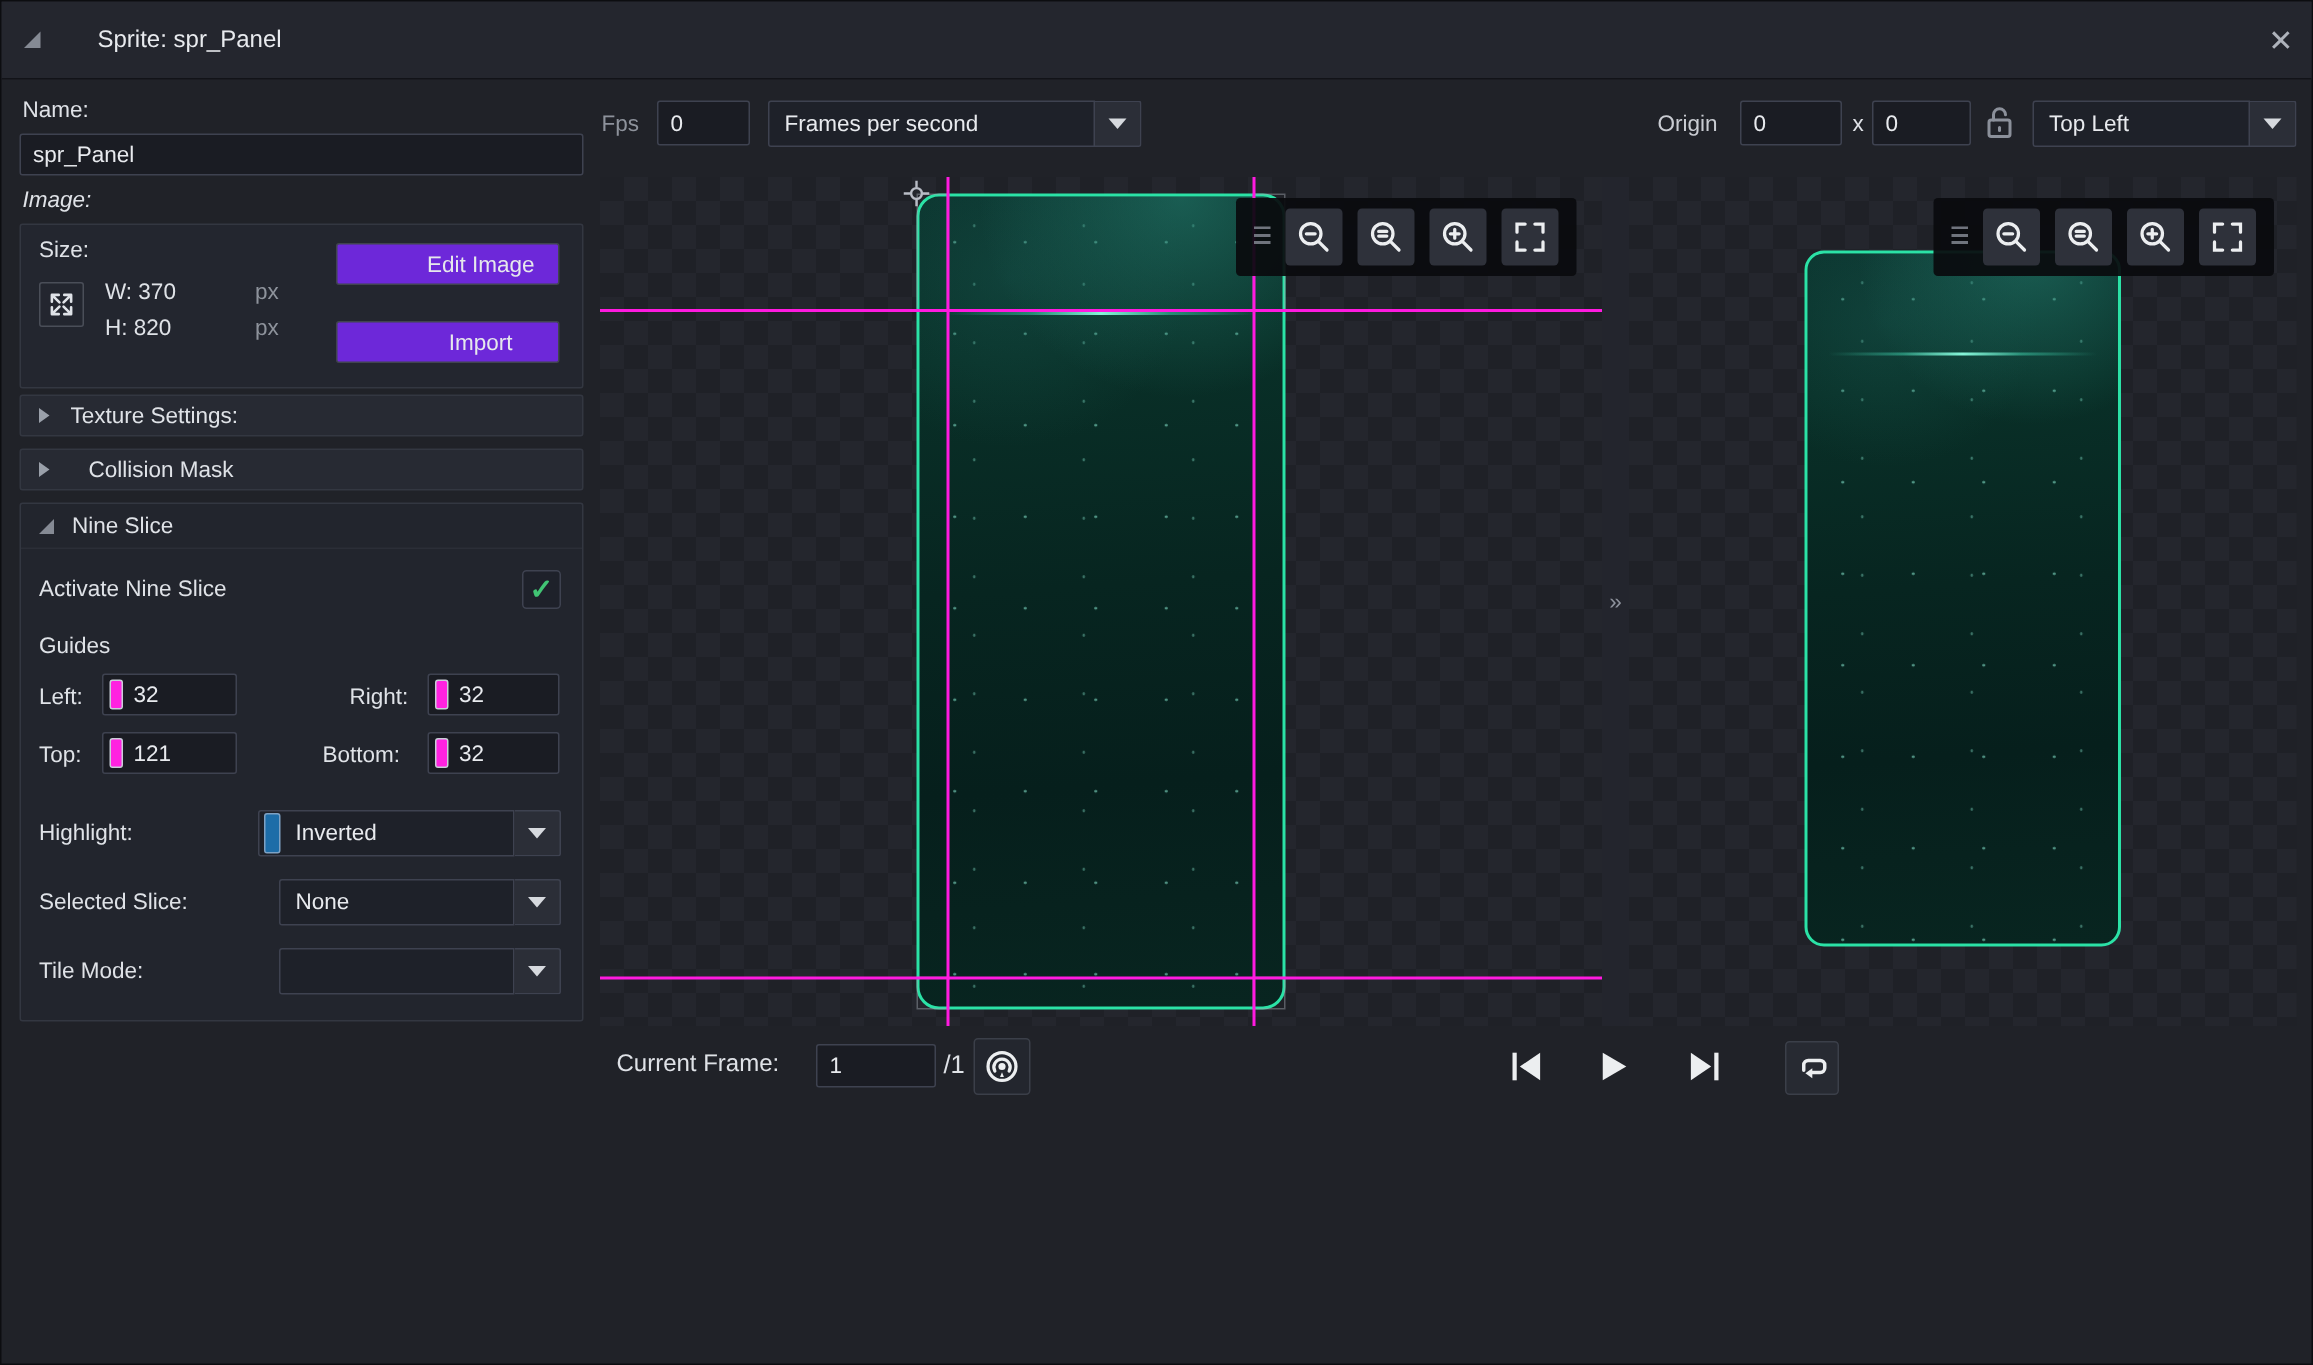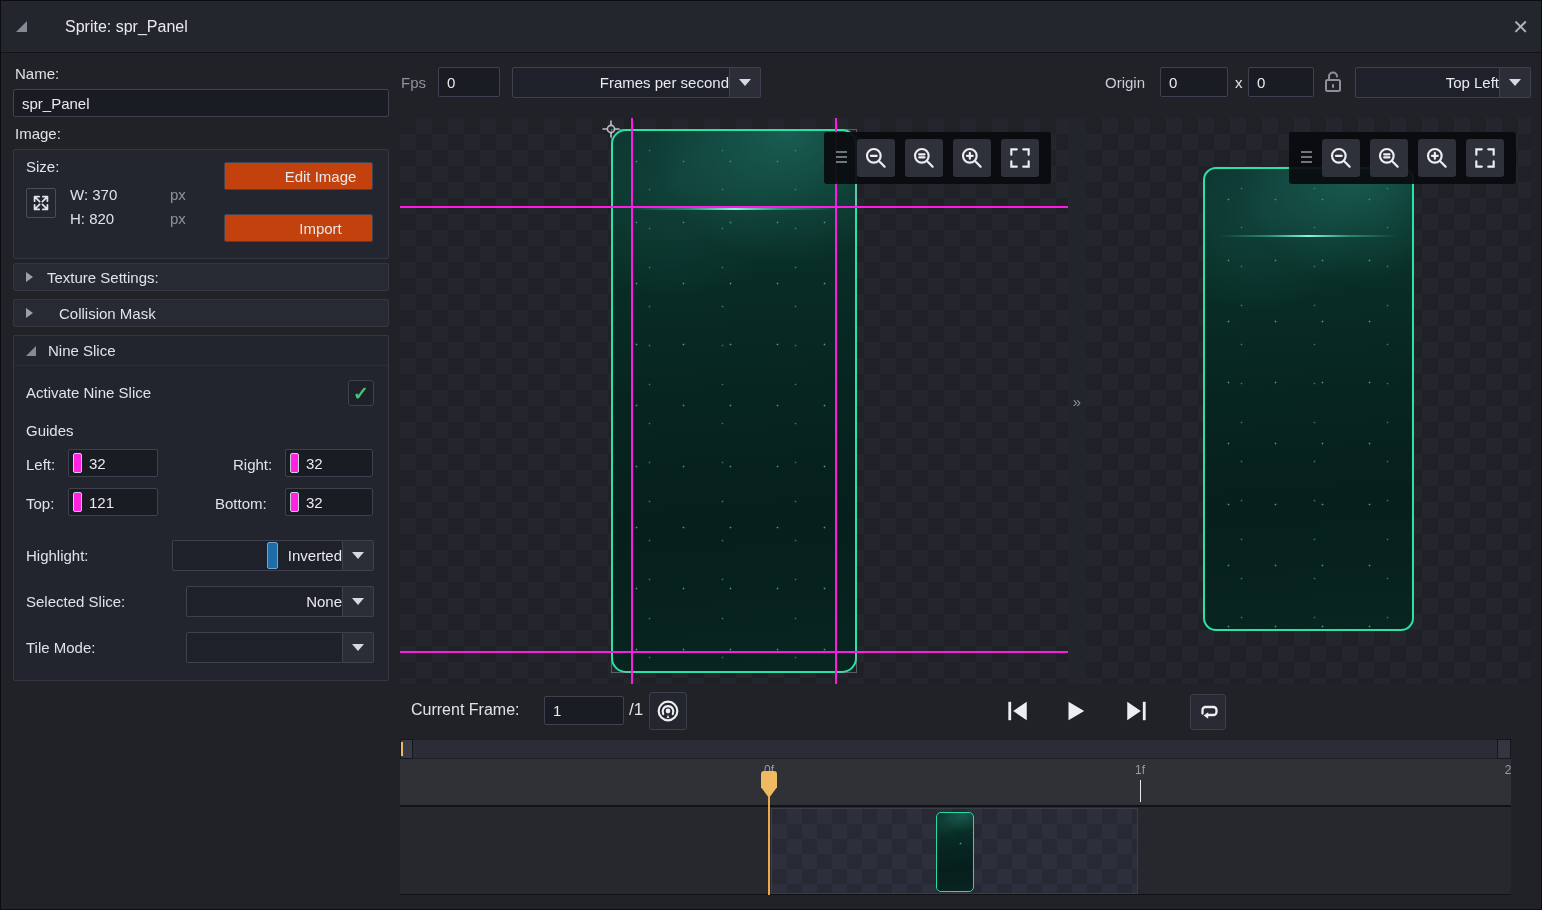"Frames per second" .drop { justify-content: flex-end -> none }
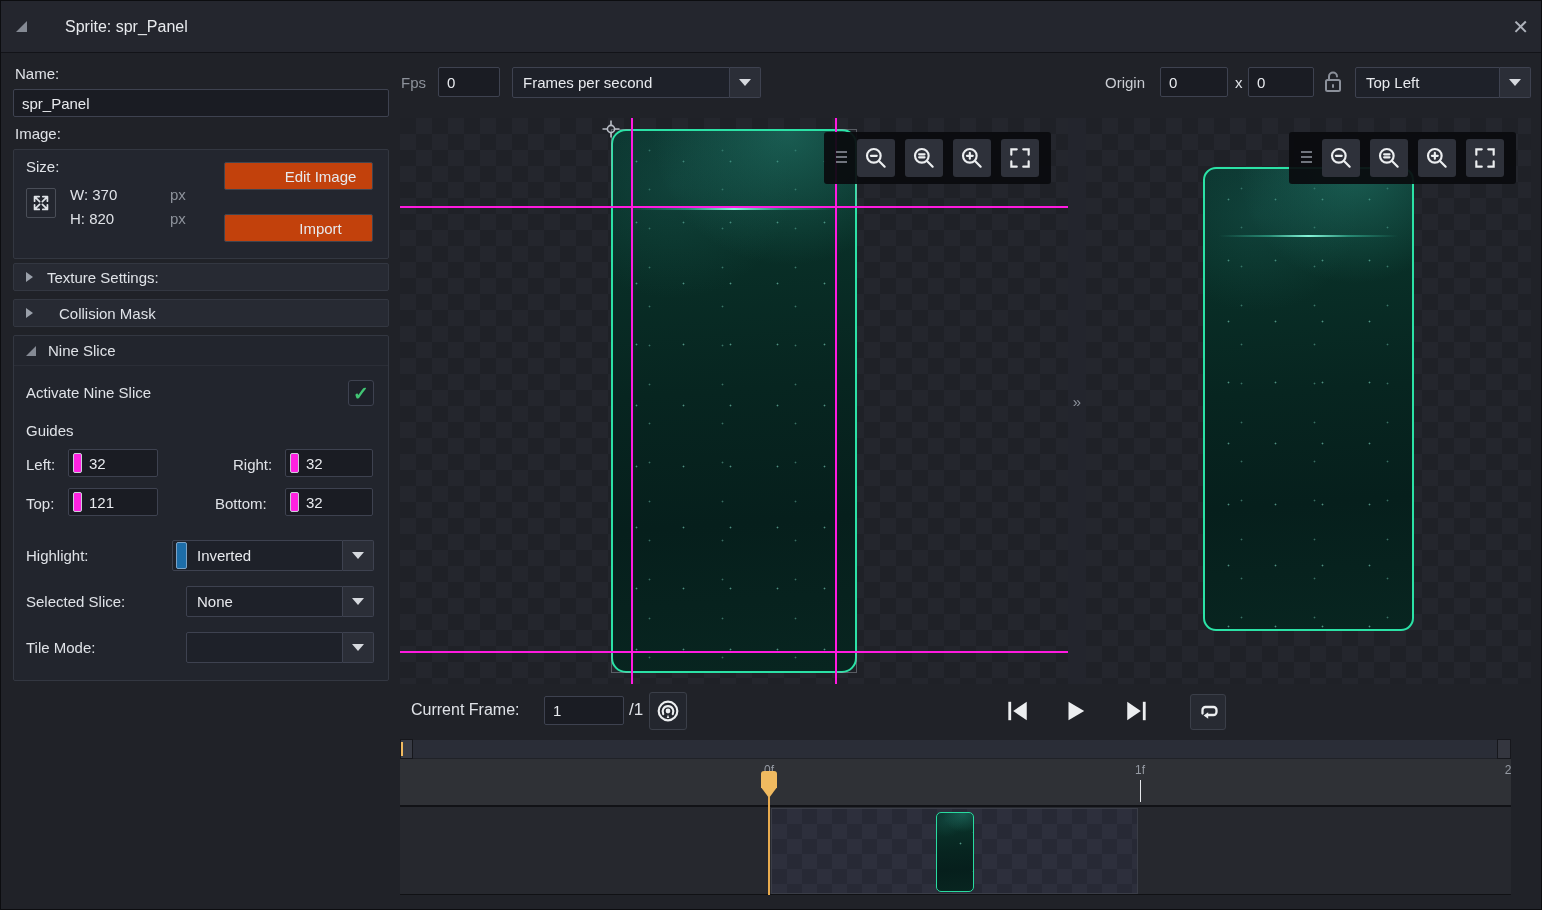"Image:" span.lbl { font-style: none -> italic }
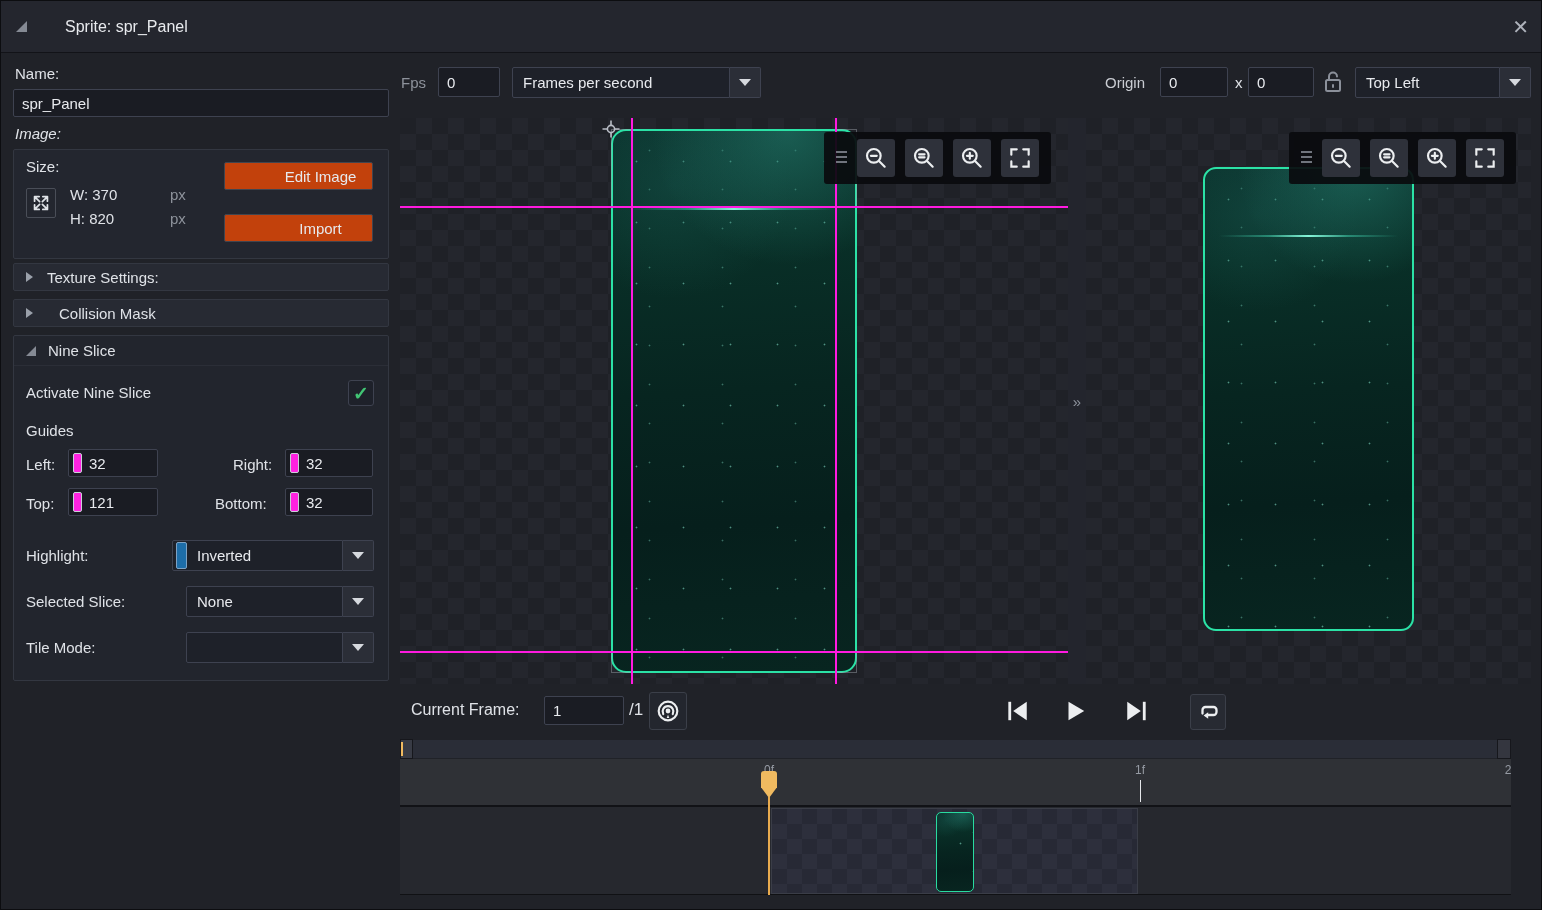"Edit Image" .btn { background: #c2410c -> #6d28d9 }
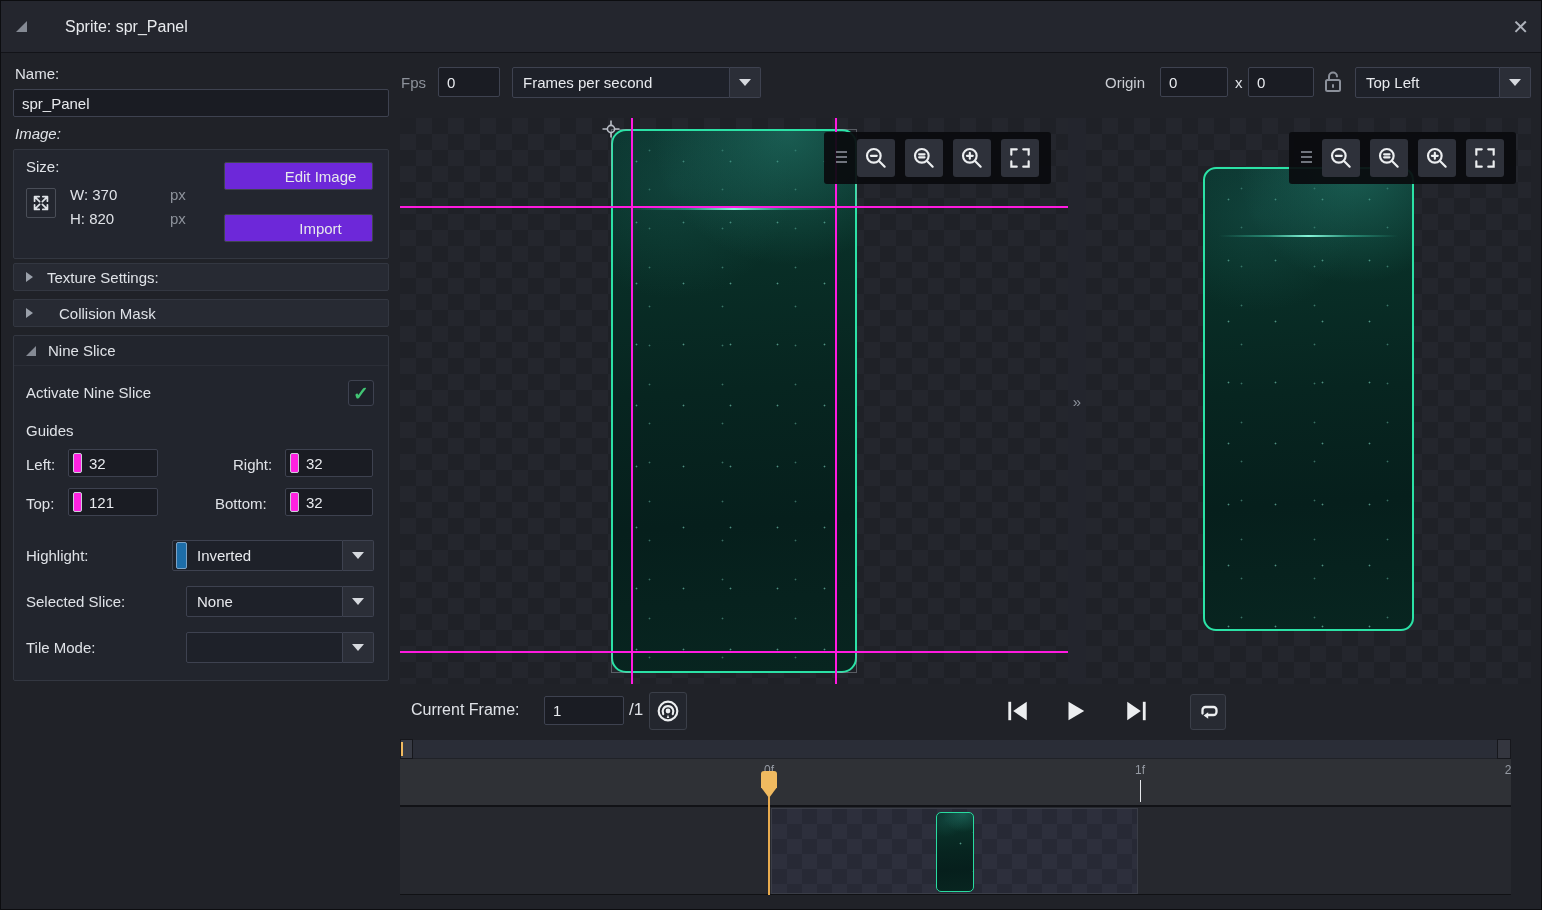"0f" div.abs { html: <div> <div></div> <div> <span></span> </div> <div></div> <div> <span>0f</span> <span>1f</span> <span></span> <span>2</span> </div> <div></div> <div></div> <div> <div> <div></div> </div> </div> </div> -> none }
